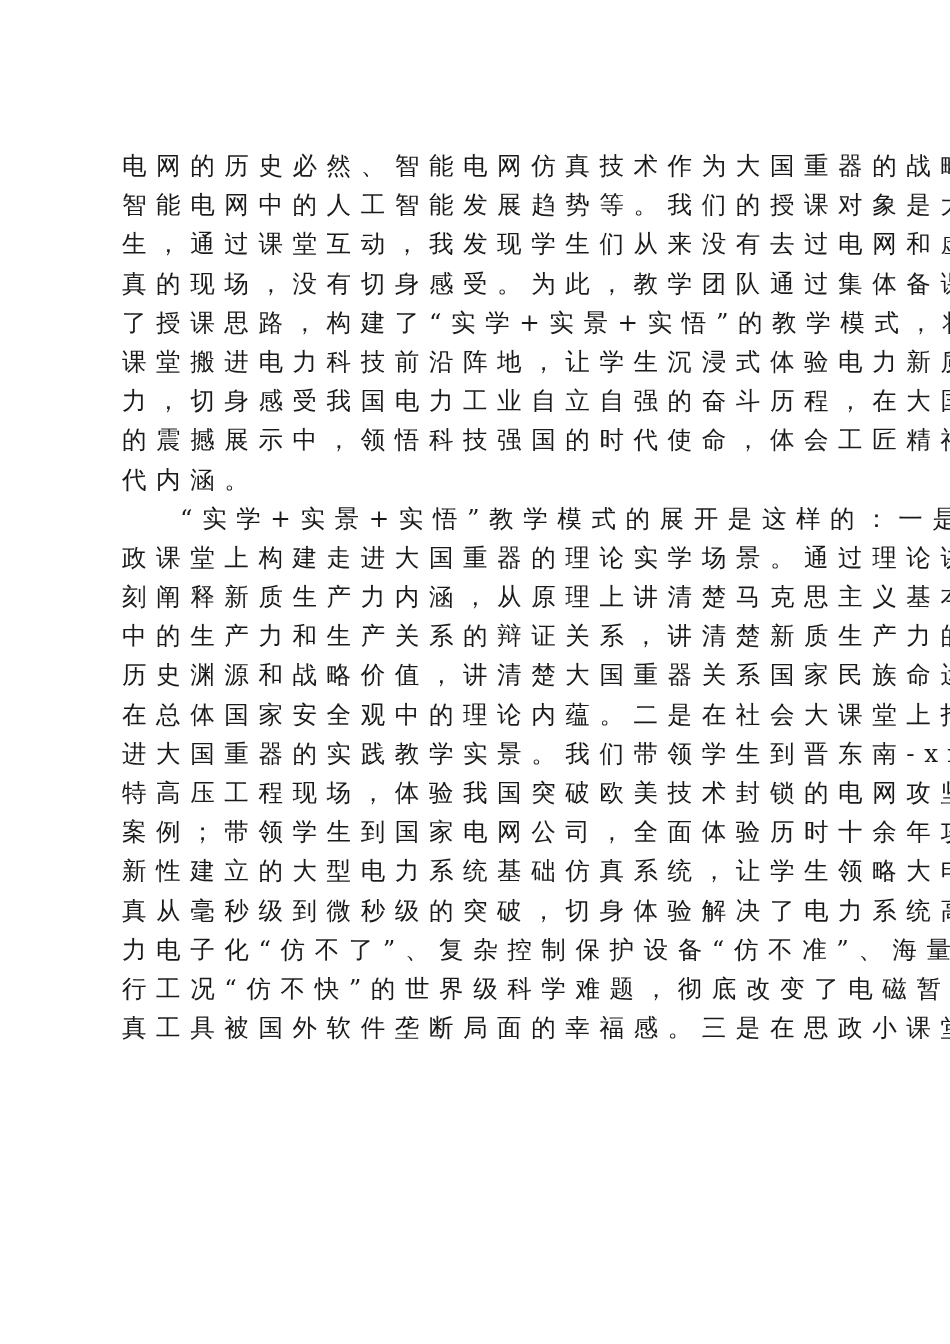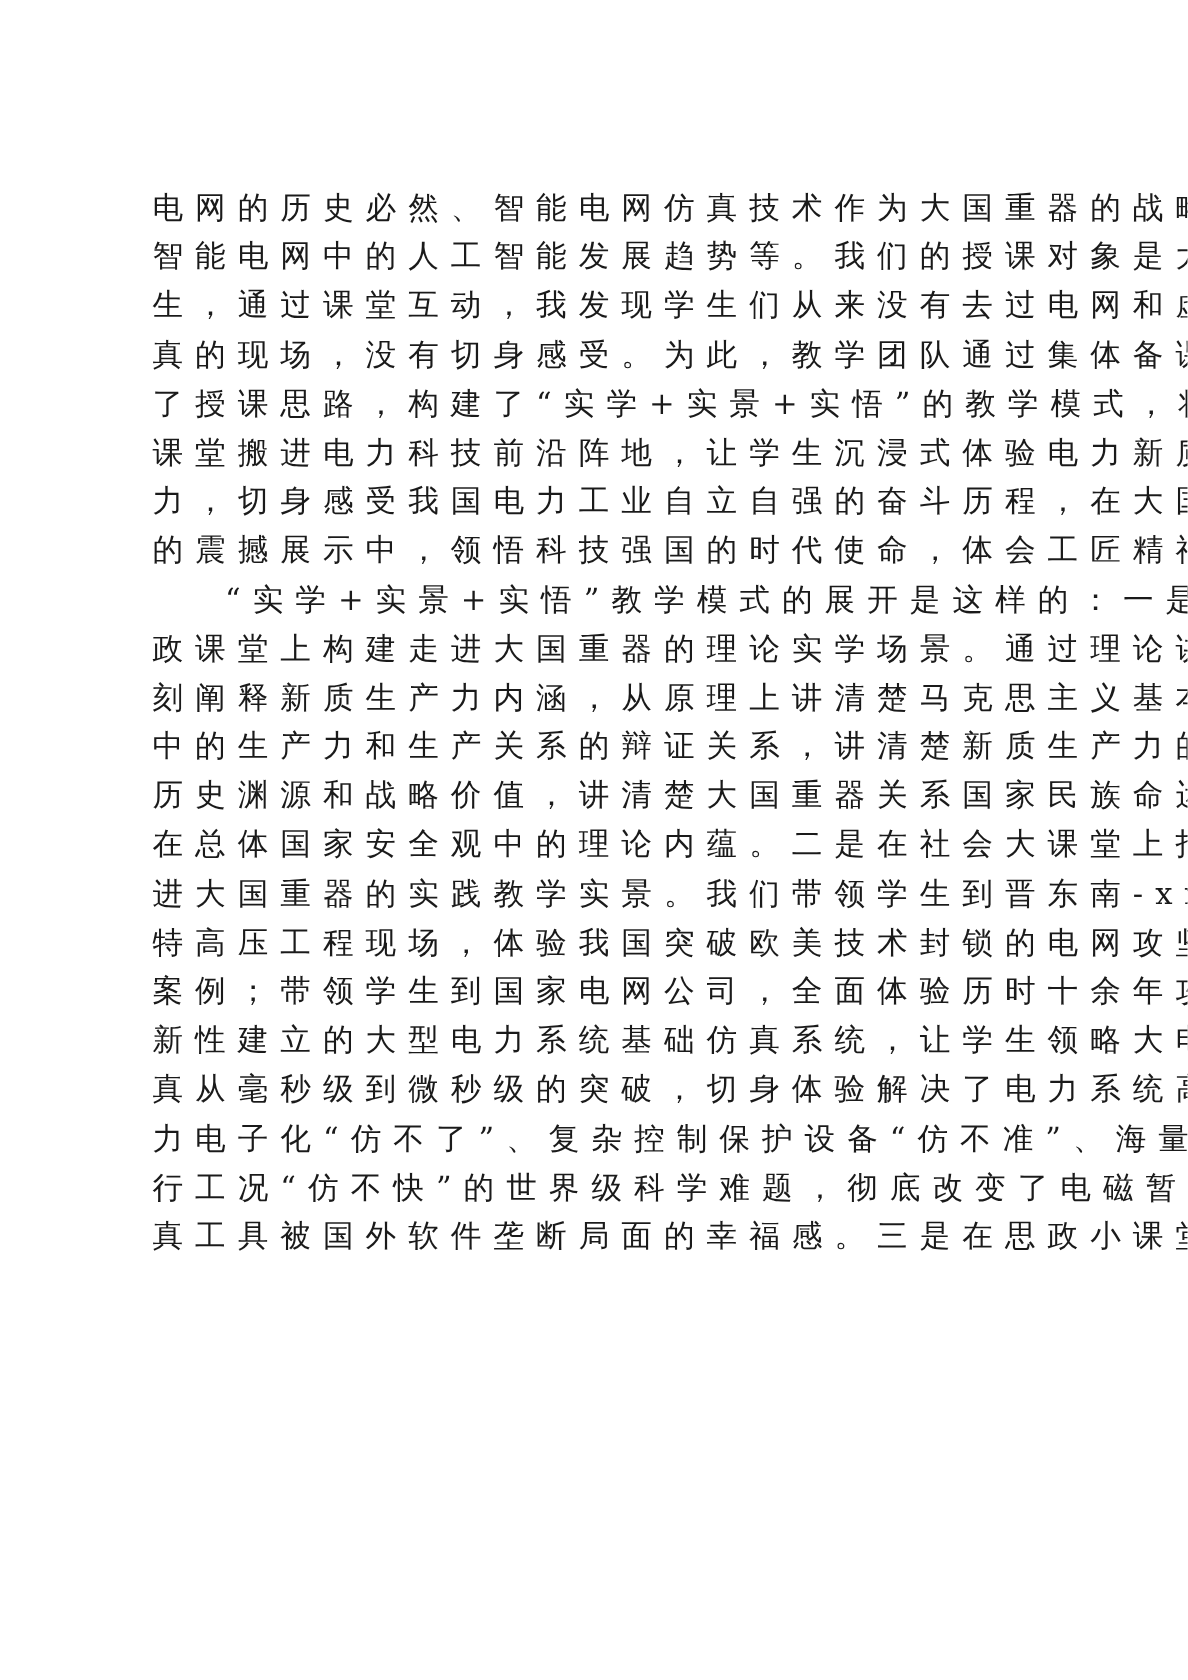"代内涵。" div.line { html: none -> <div>代内涵。</div> }
